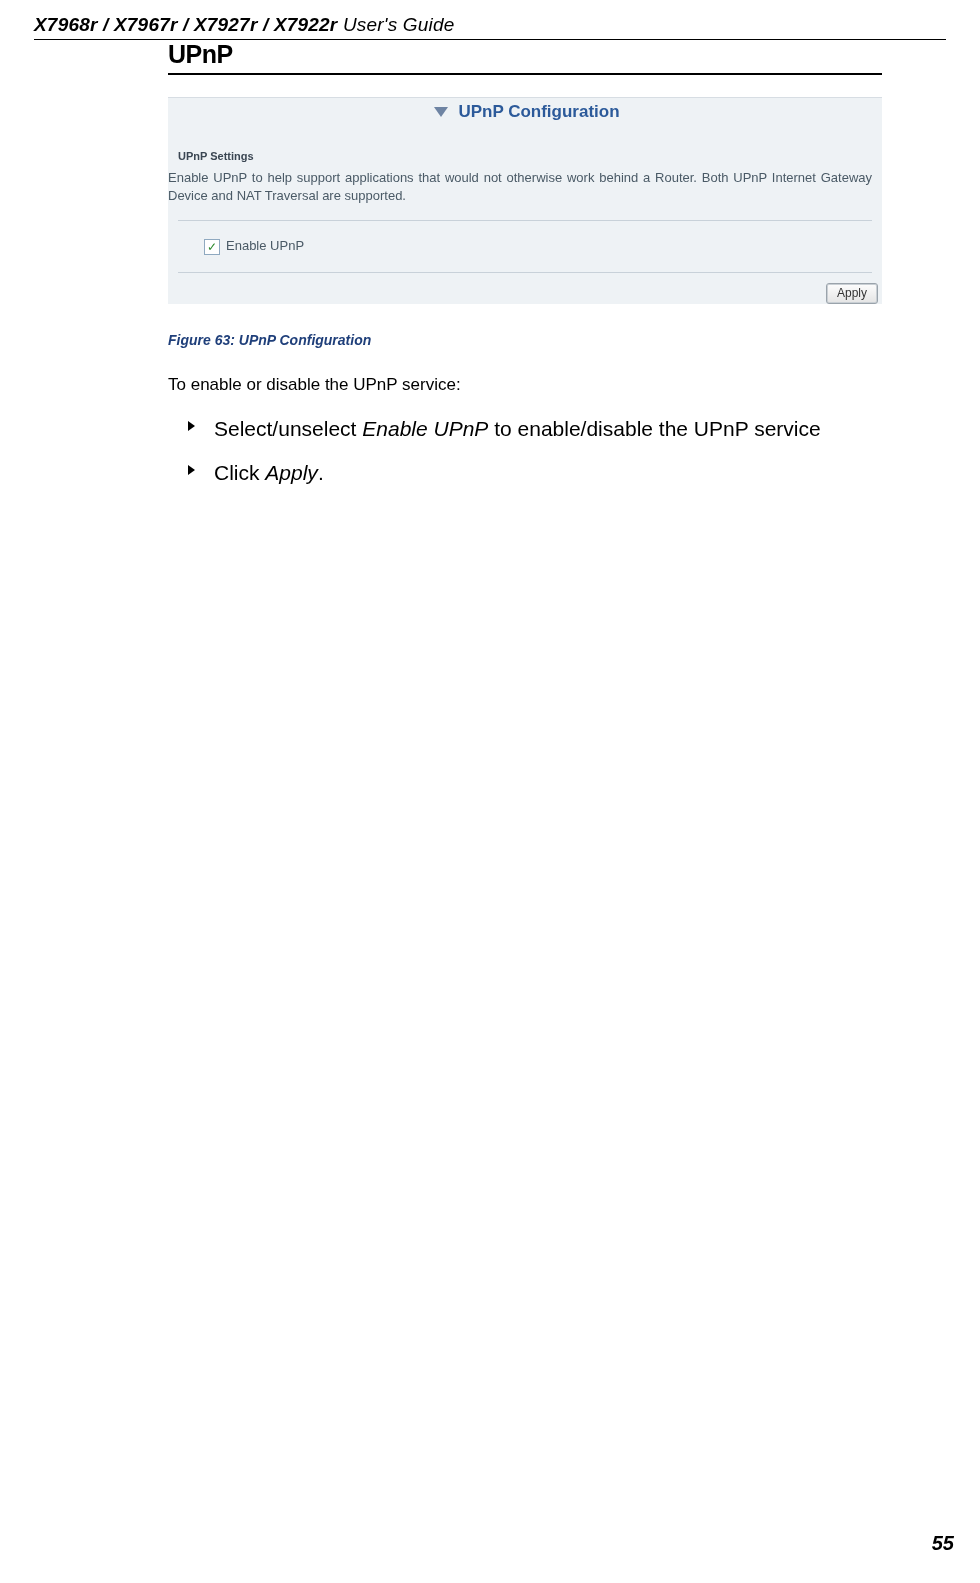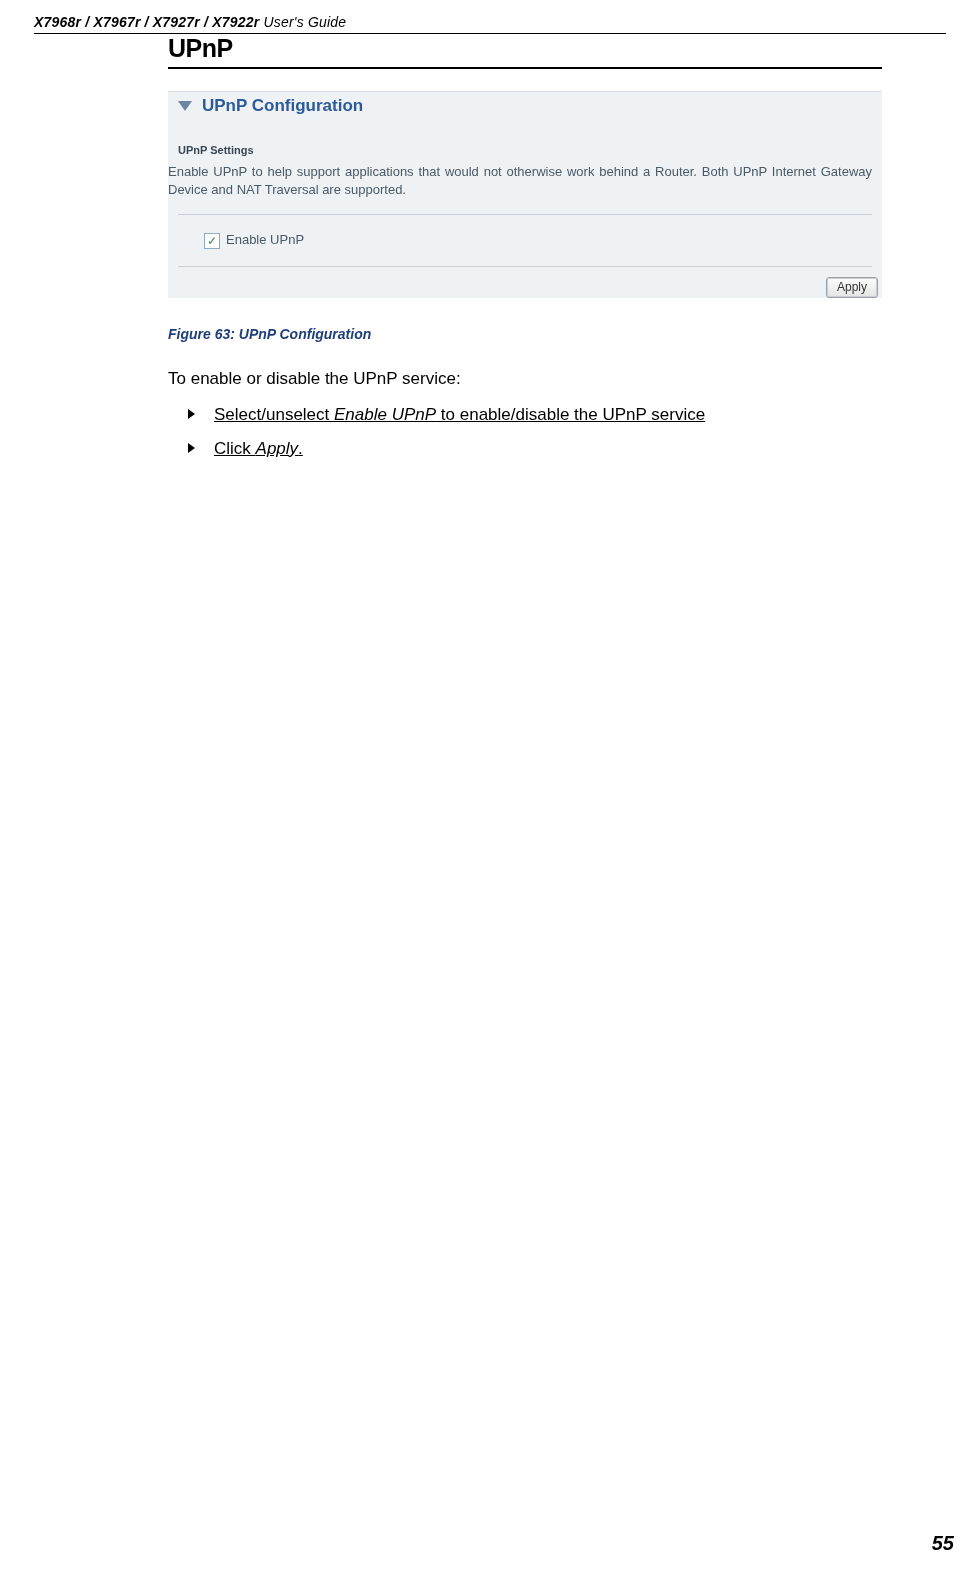"X7968r / X7967r / X7927r" .header-line { font-size: 14px -> 19px }
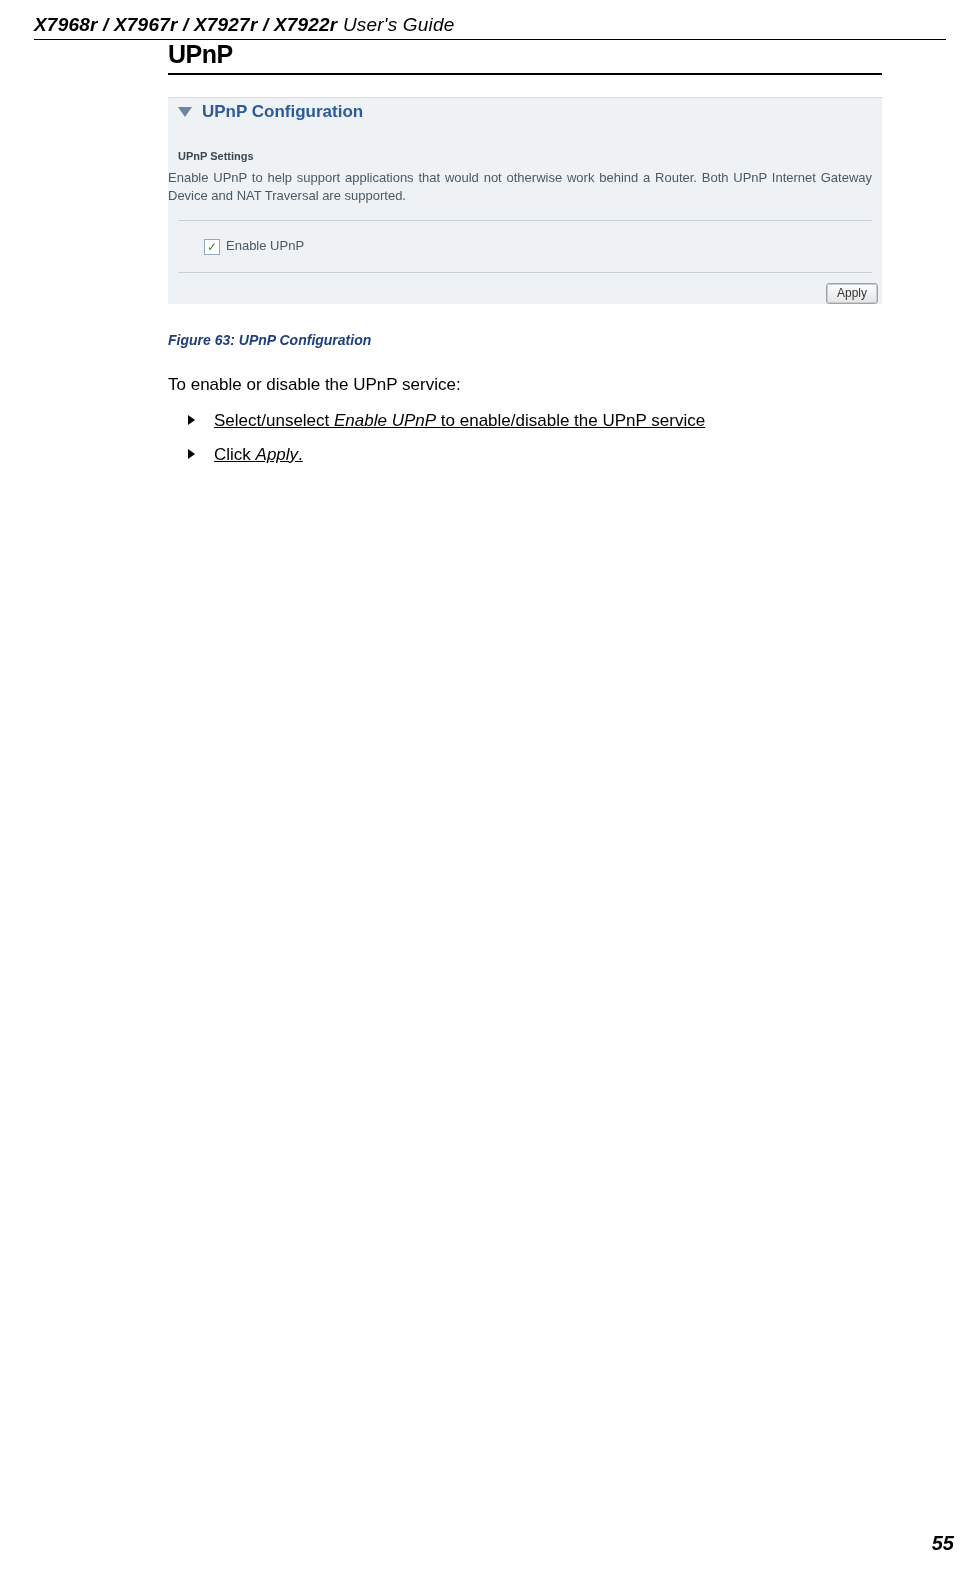"UPnP Configuration" .panel-title-bar { justify-content: none -> center }
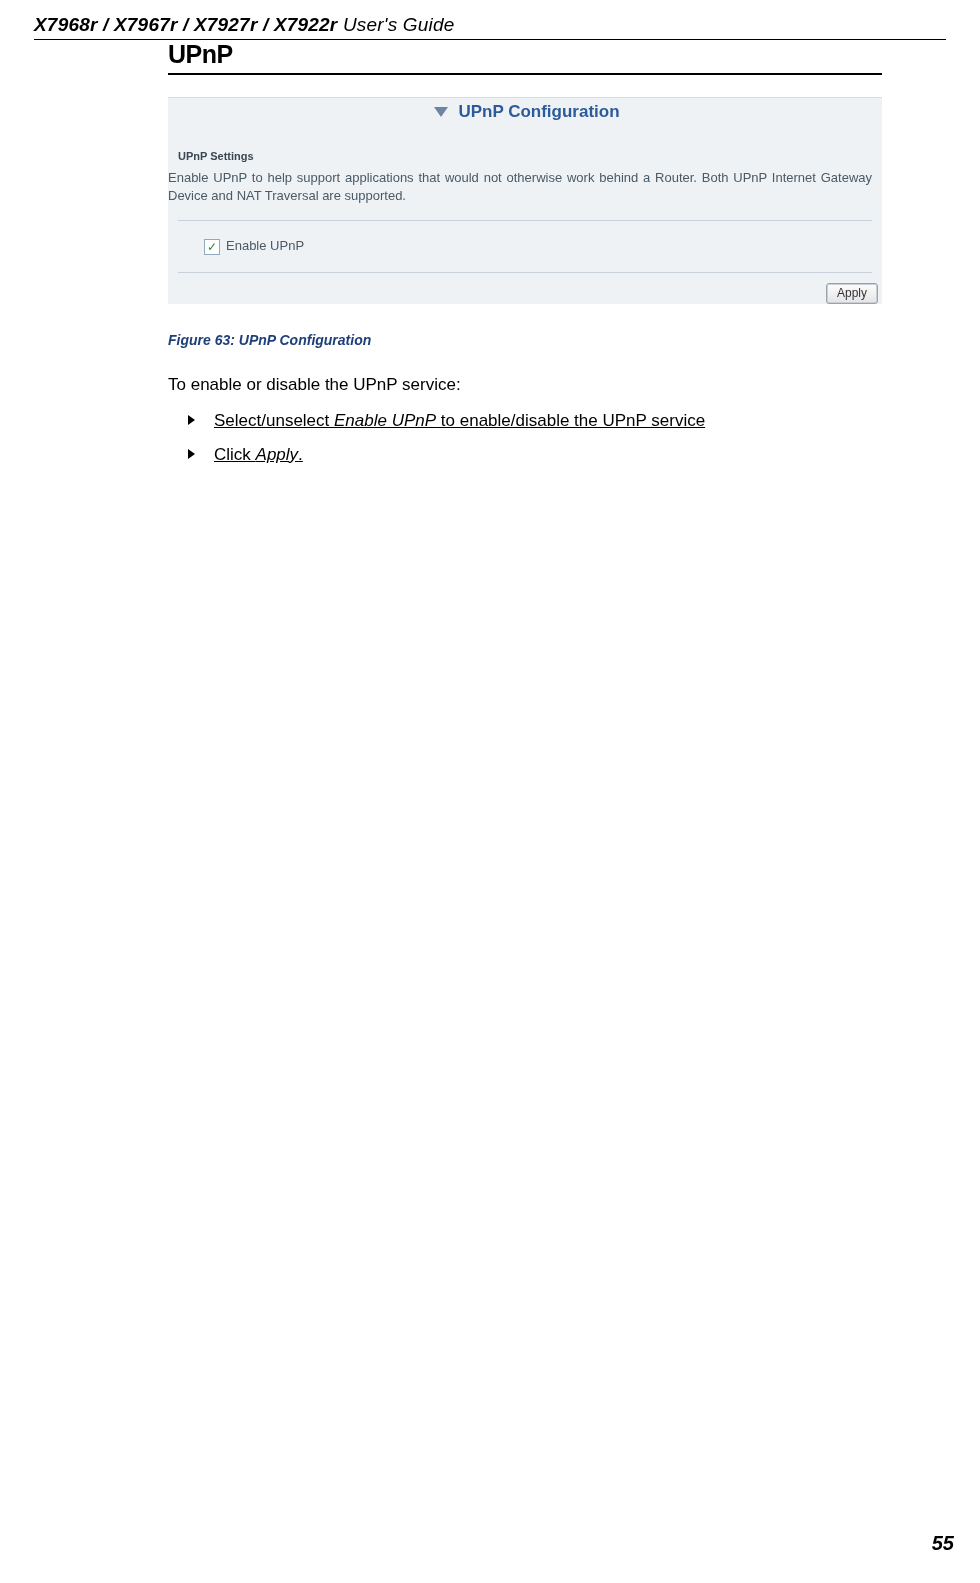"Select/unselect Enable UPnP to" ul.bullets li { font-size: 17px -> 21px; margin-top: 14px -> 20px; text-decoration: underline -> none }
